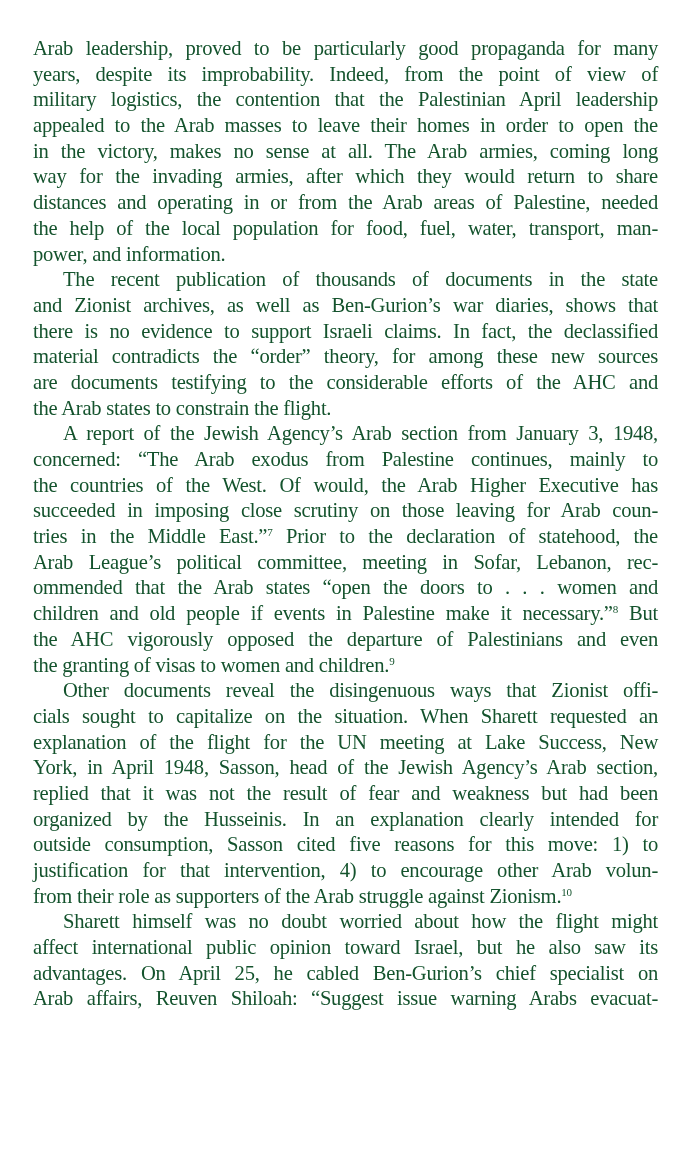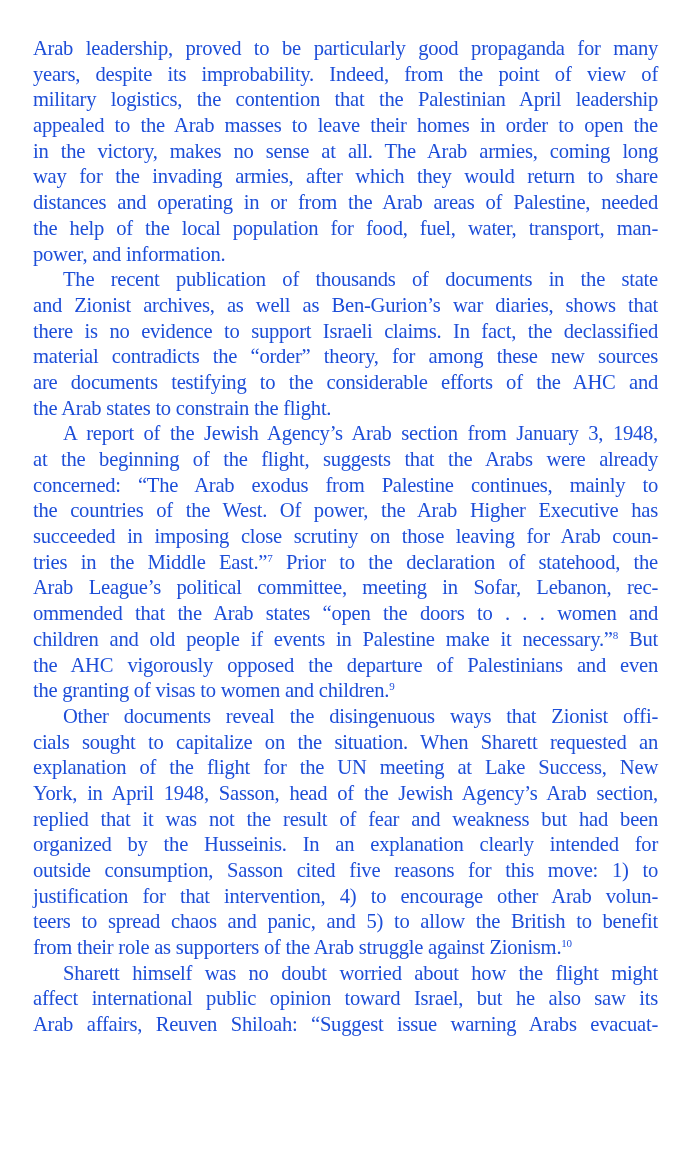"Arab leadership, proved to be" .page { color: #1d4ed8 -> #14532d }
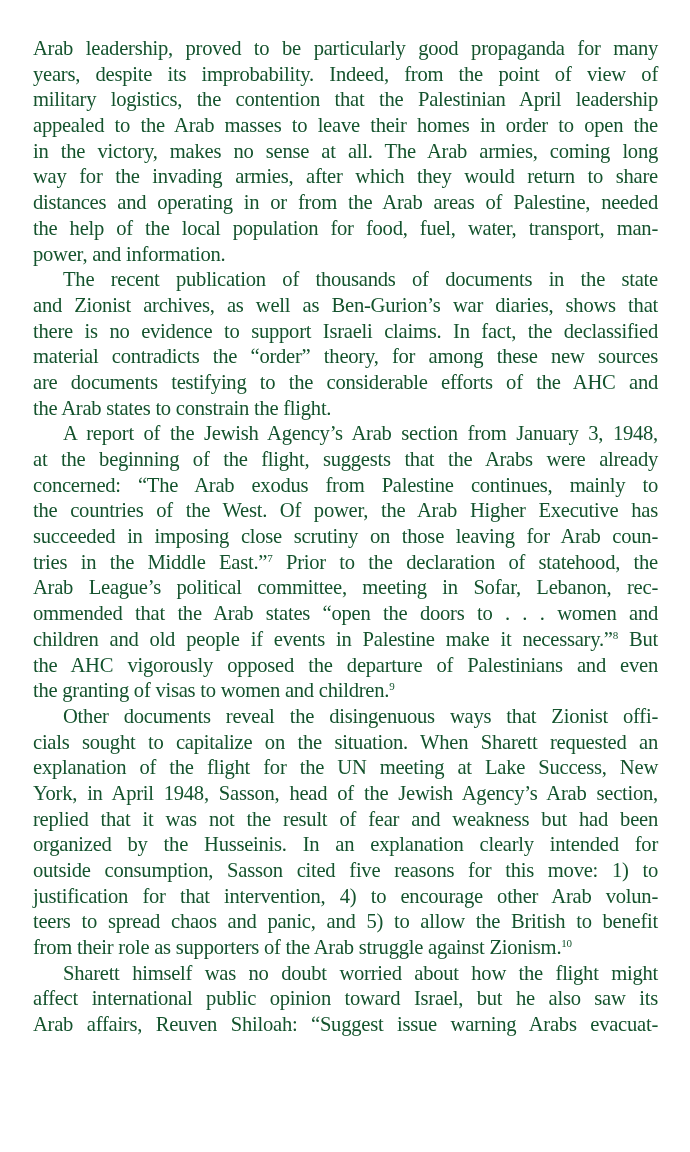"at the beginning of the" span.line { html: <span>at the beginning of the flight, suggests that the Arabs were already</span> -> none }
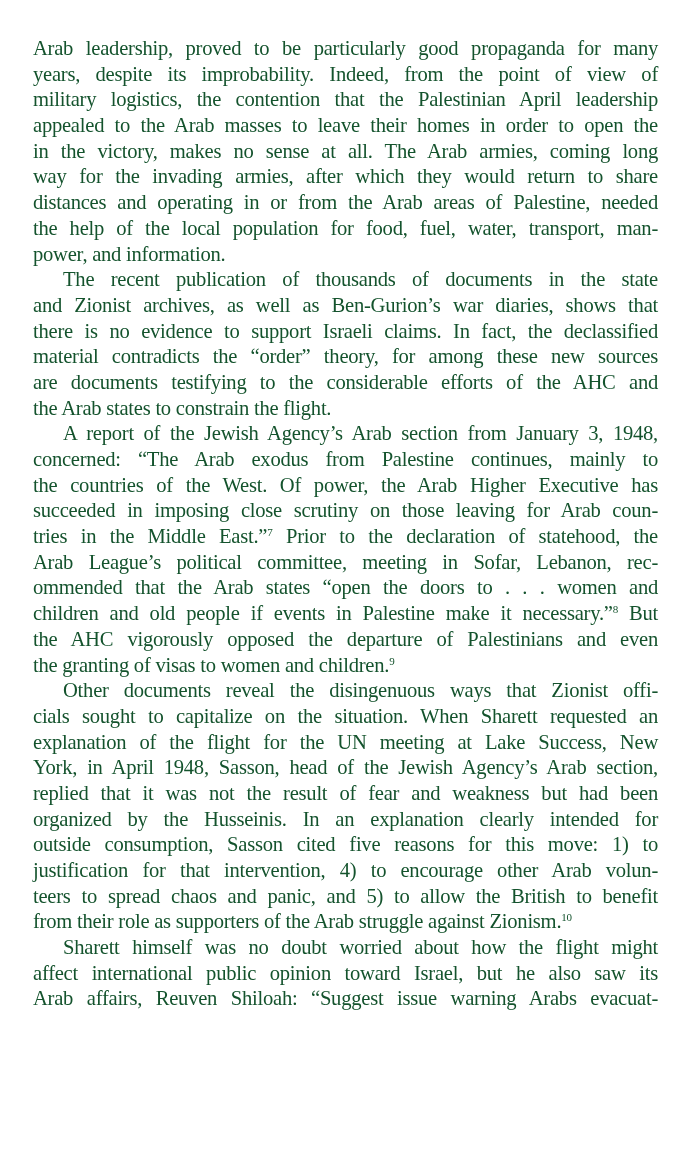"the countries of the West." span.line { text: power -> would }
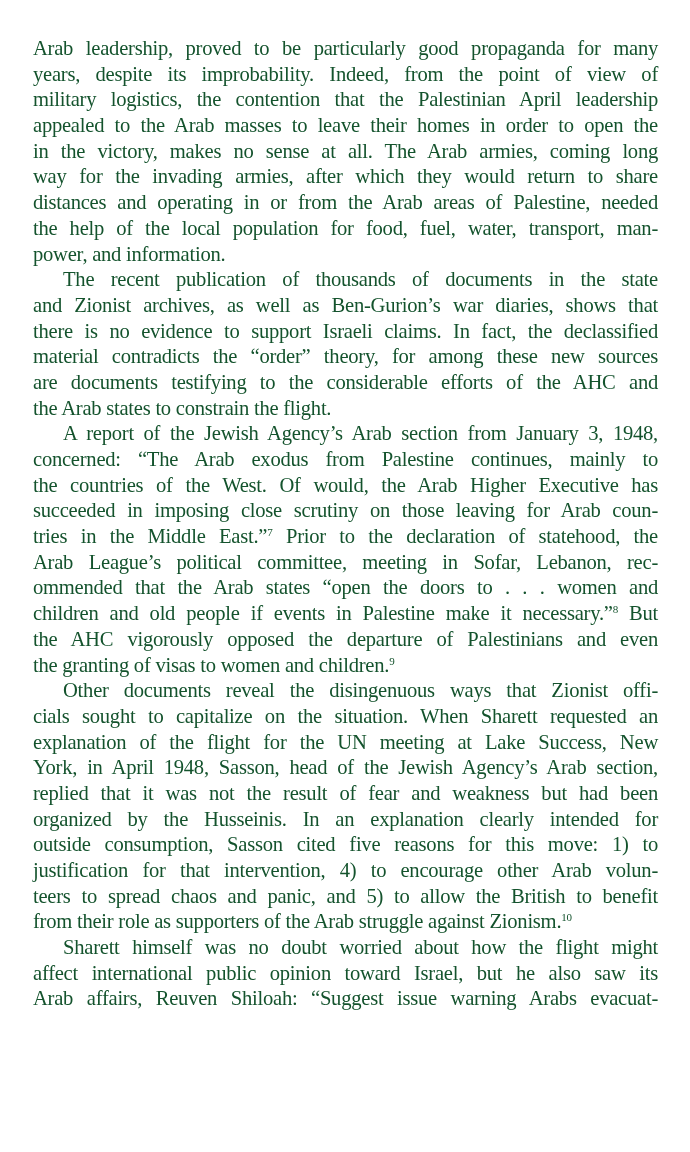"teers to spread chaos and" span.line { html: <span>teers to spread chaos and panic, and 5) to allow the British to benefit</span> -> none }
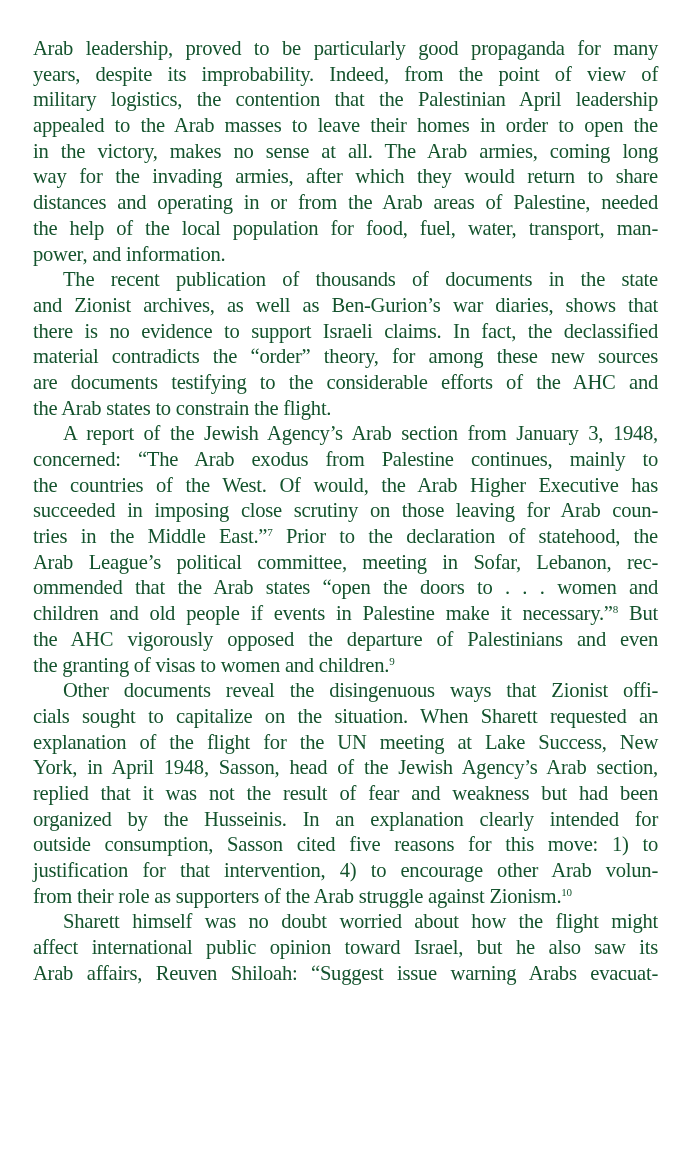"advantages. On April 25, he" span.line { html: none -> <span>advantages. On April 25, he cabled Ben-Gurion’s chief specialist on</span> }
